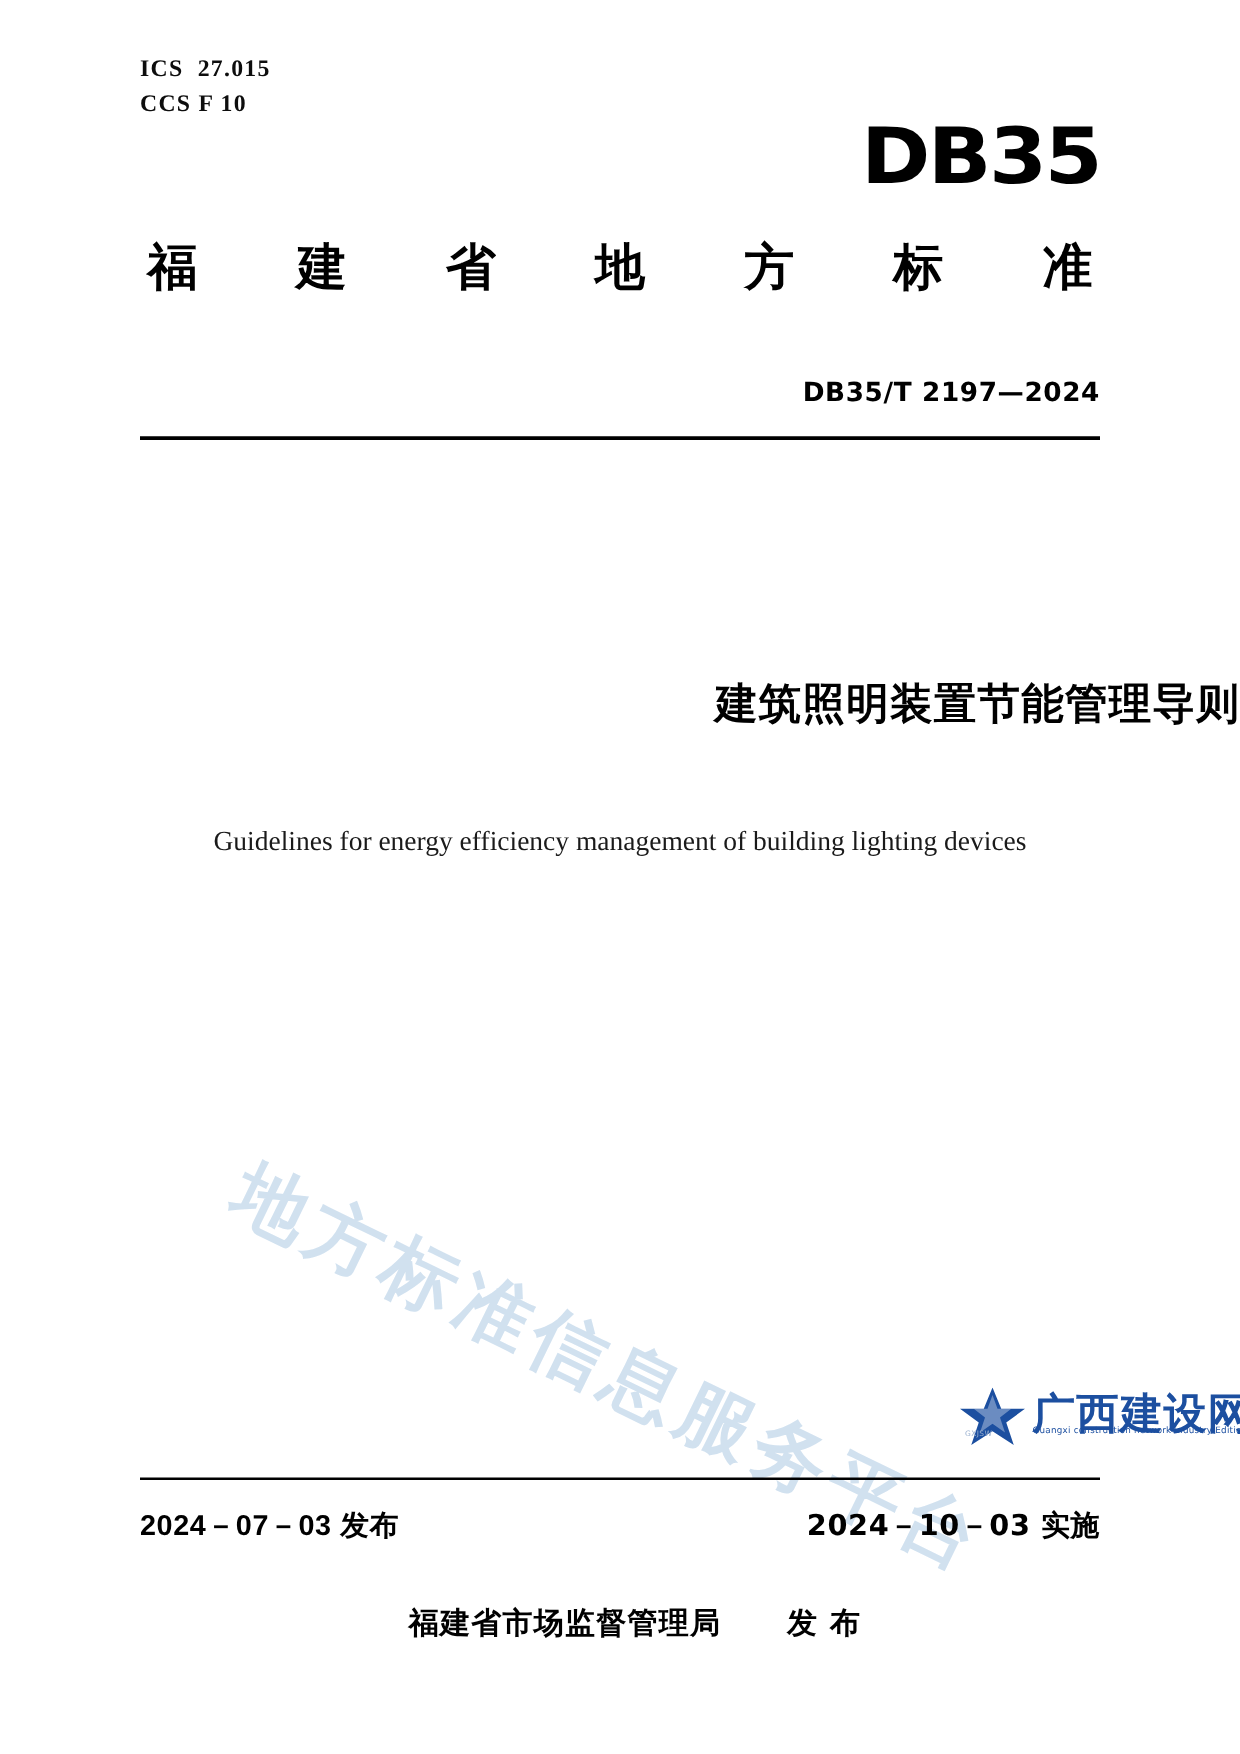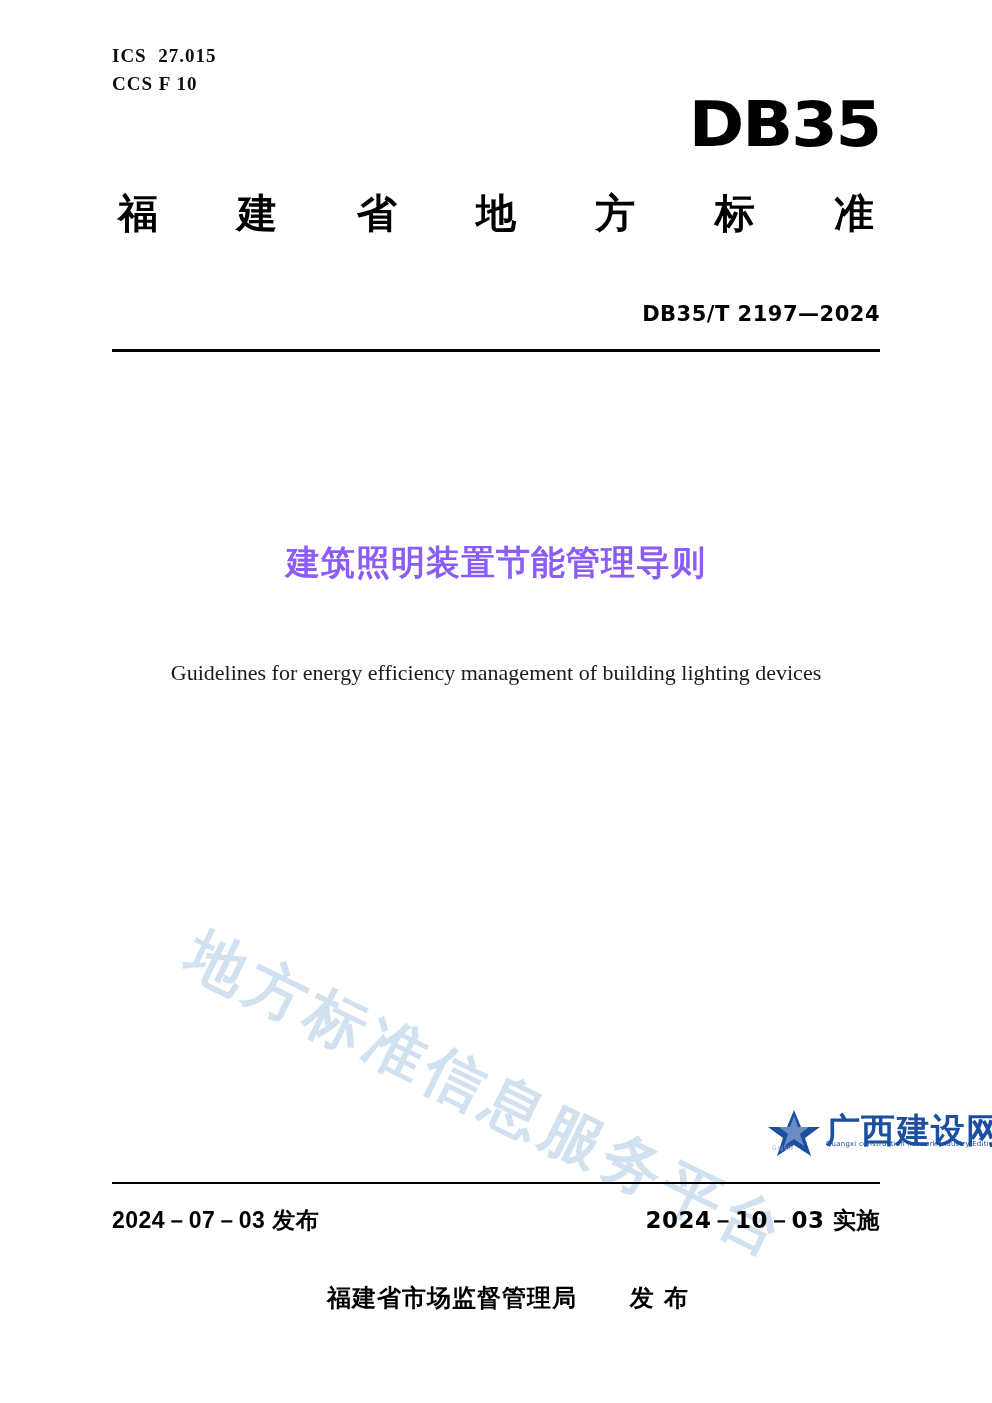"建筑照明装置节能管理导则" .doc-title-cn { color: #8b5cf6 -> #000000; text-align: center -> right }
